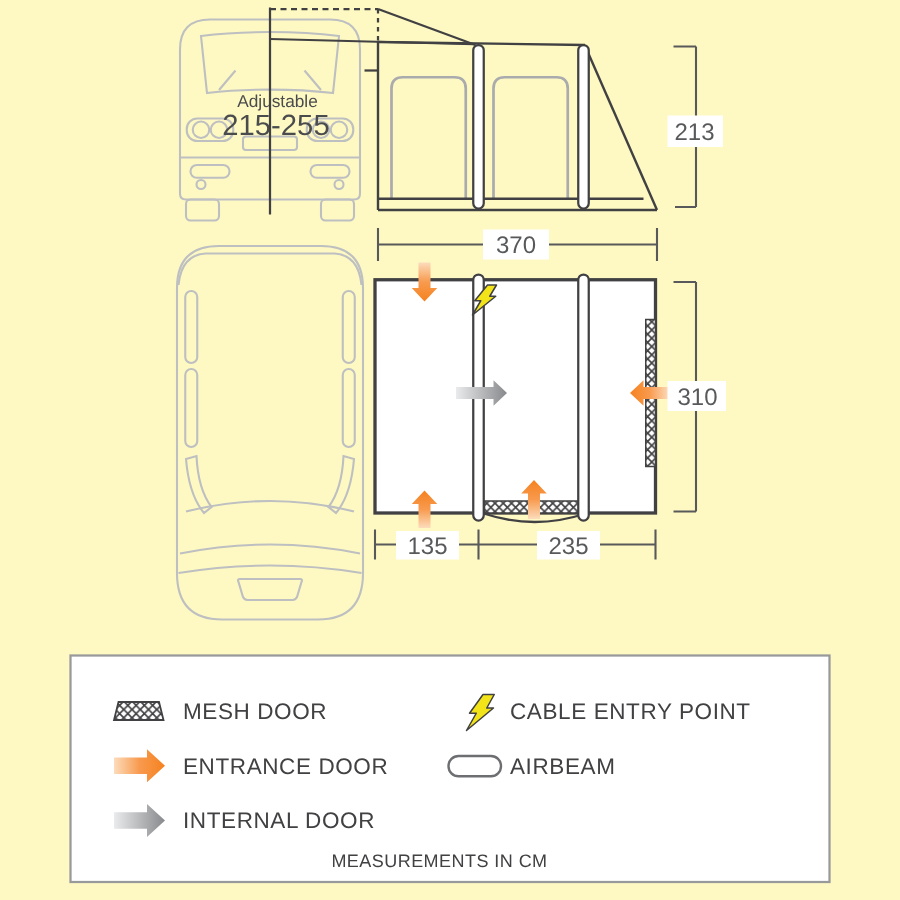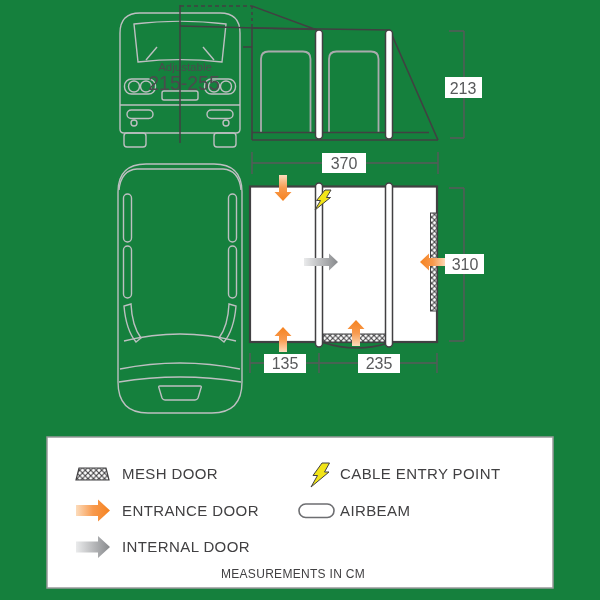"Adjustable" .canvas { background: #15803d -> #fef9c3 }
